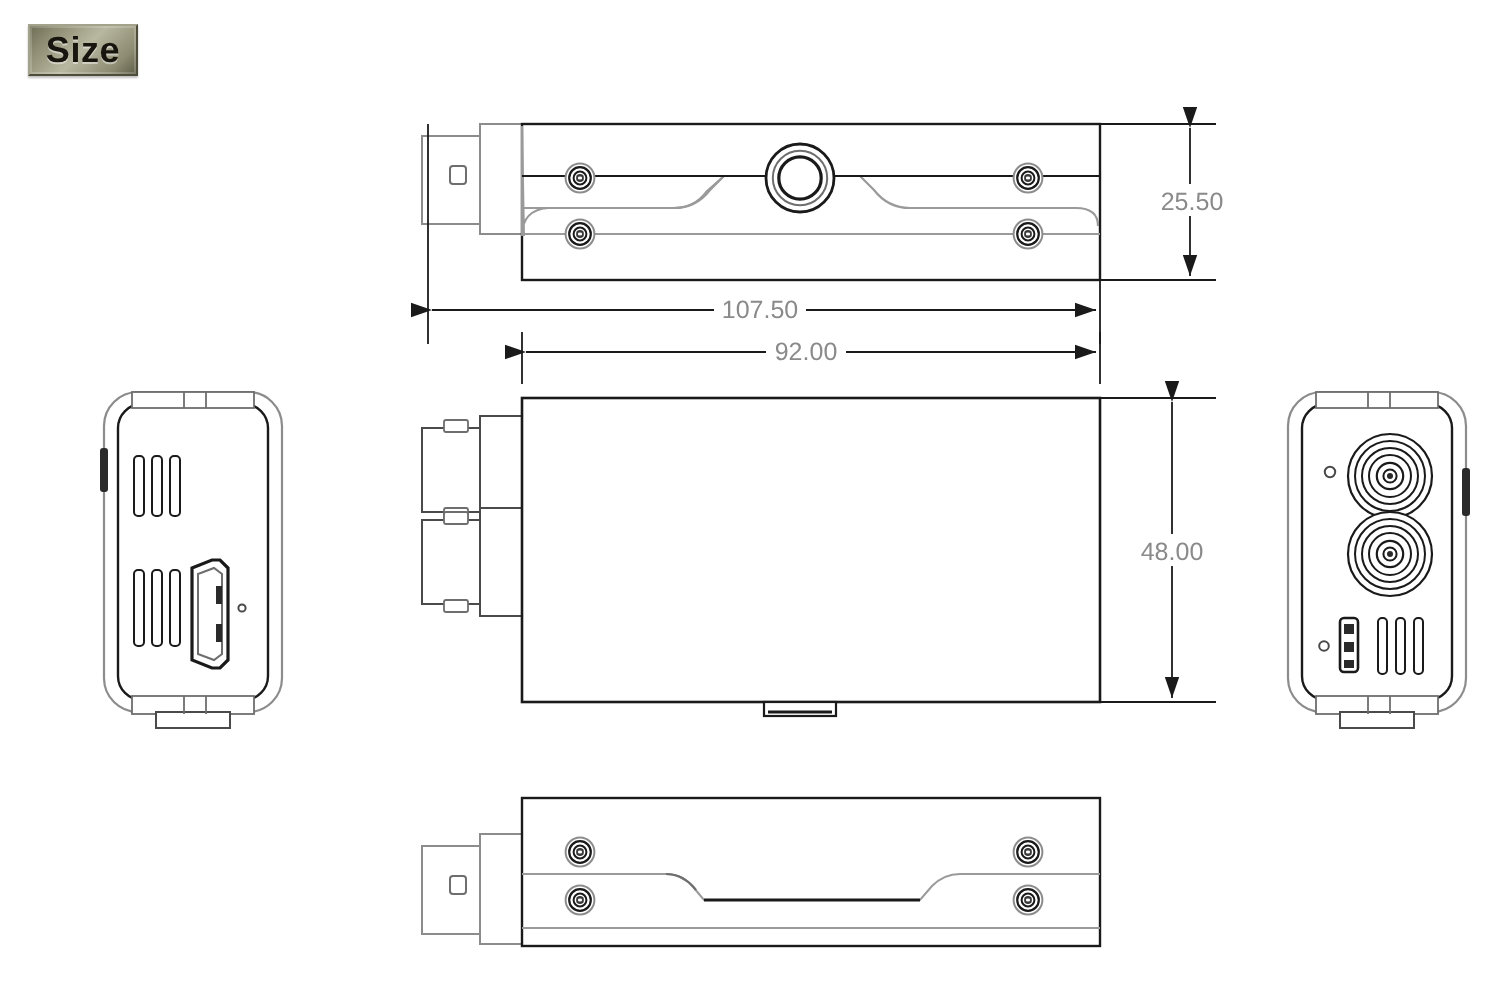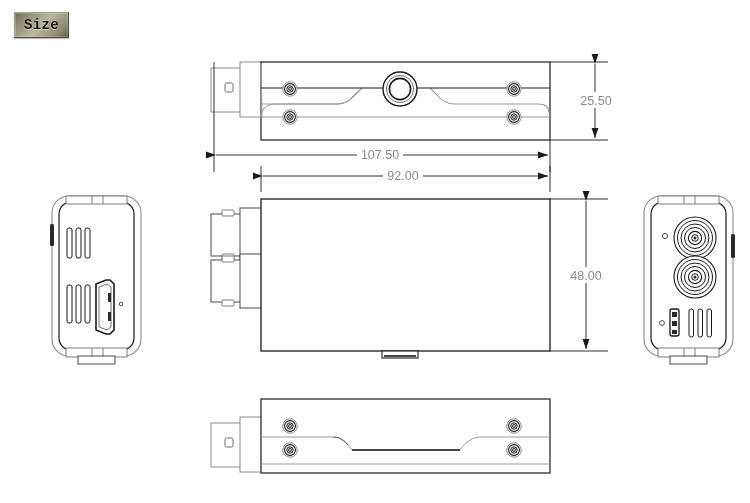"Size" .size-badge span { font-family: Liberation Mono, monospace -> Liberation Sans, sans-serif; font-size: 14px -> 18px }
